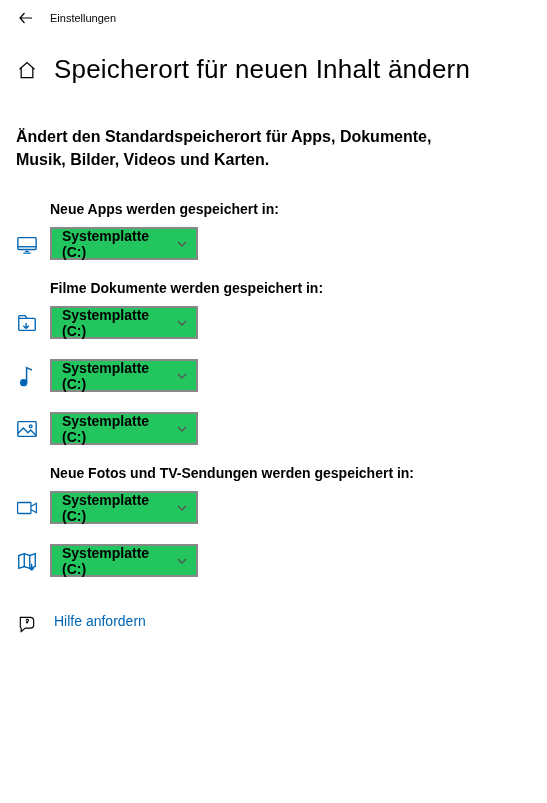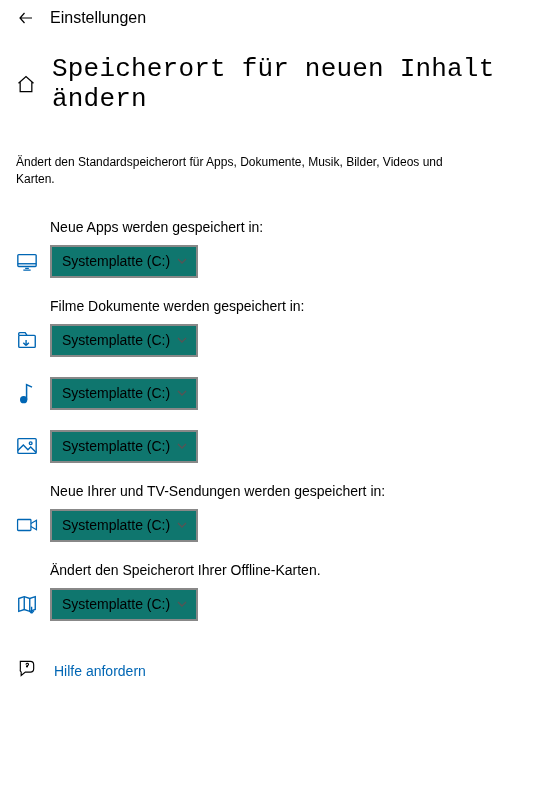"Einstellungen" .topbar .label { font-size: 16px -> 11px }
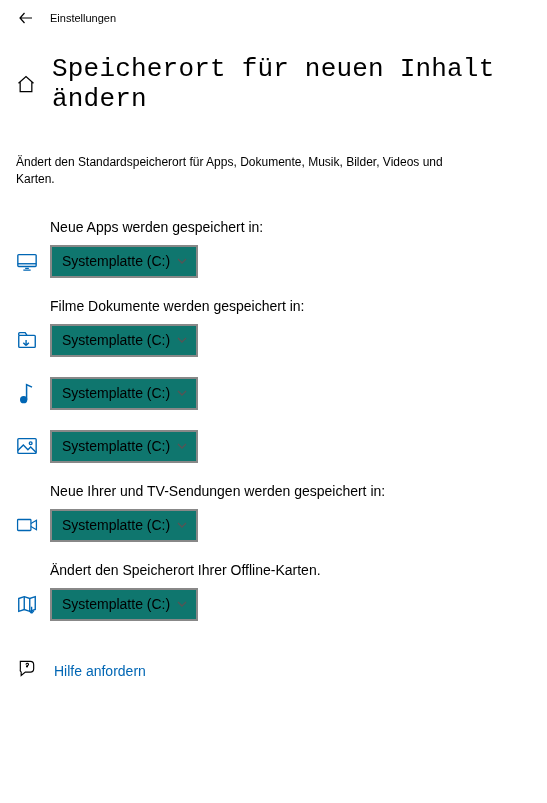"Speicherort für neuen Inhalt ändern" .header h1 { font-family: Liberation Mono, monospace -> none }
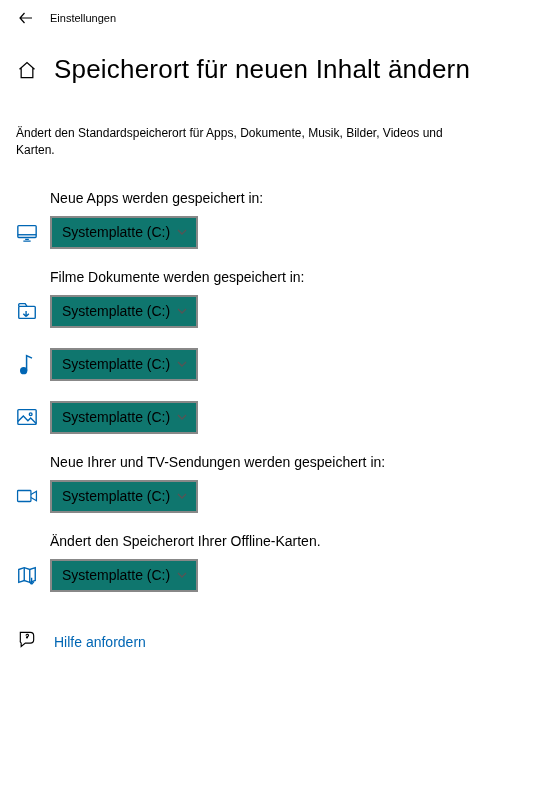"Ändert den Standardspeicherort für Apps," .subtitle { font-size: 12px -> 16px; font-weight: none -> bold }
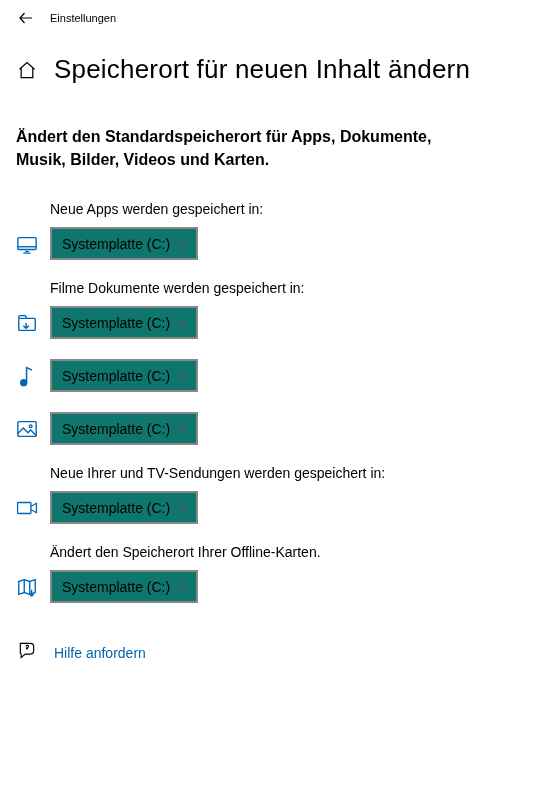"Neue Apps werden gespeichert in:" .rows { font-weight: none -> bold }
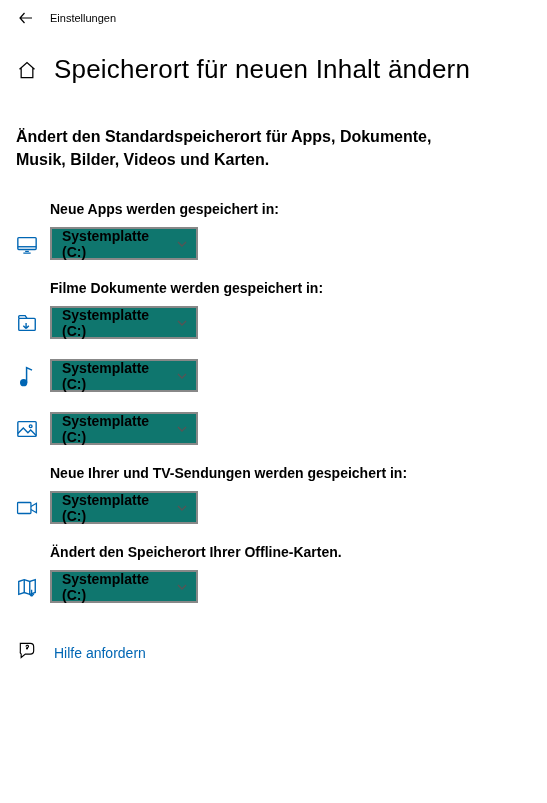"Systemplatte (C:)" .combo { background: #0f766e -> #22c55e }
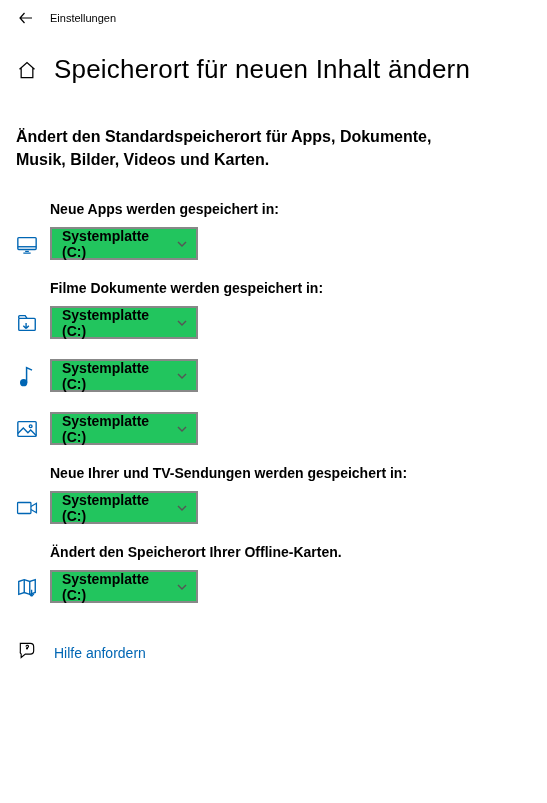"Neue Ihrer und TV-Sendungen werden" div.row-label { text: Ihrer -> Fotos }
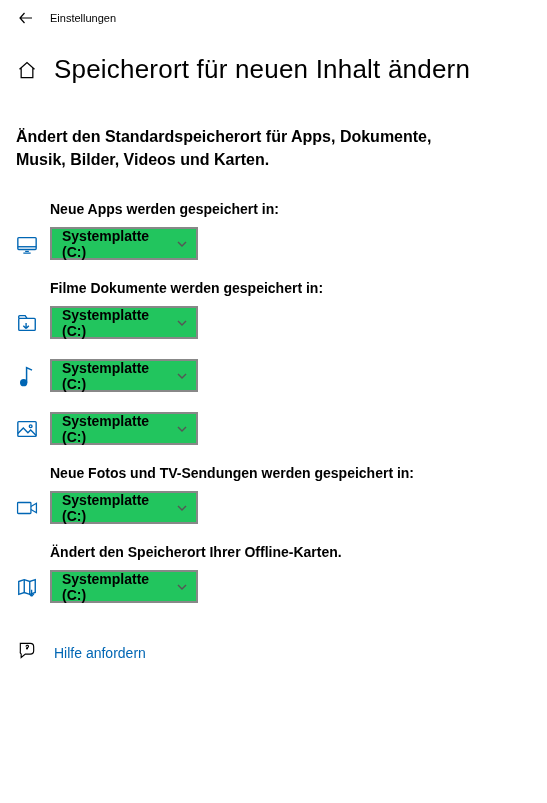"Ändert den Speicherort Ihrer" div.row-label { html: <div>Ändert den Speicherort Ihrer Offline-Karten.</div> -> none }
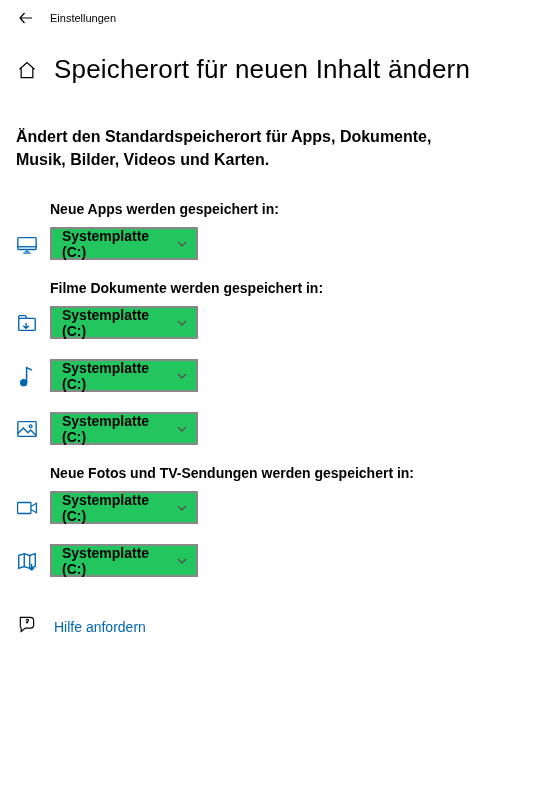"Hilfe anfordern" .help { align-items: flex-end -> flex-start }
